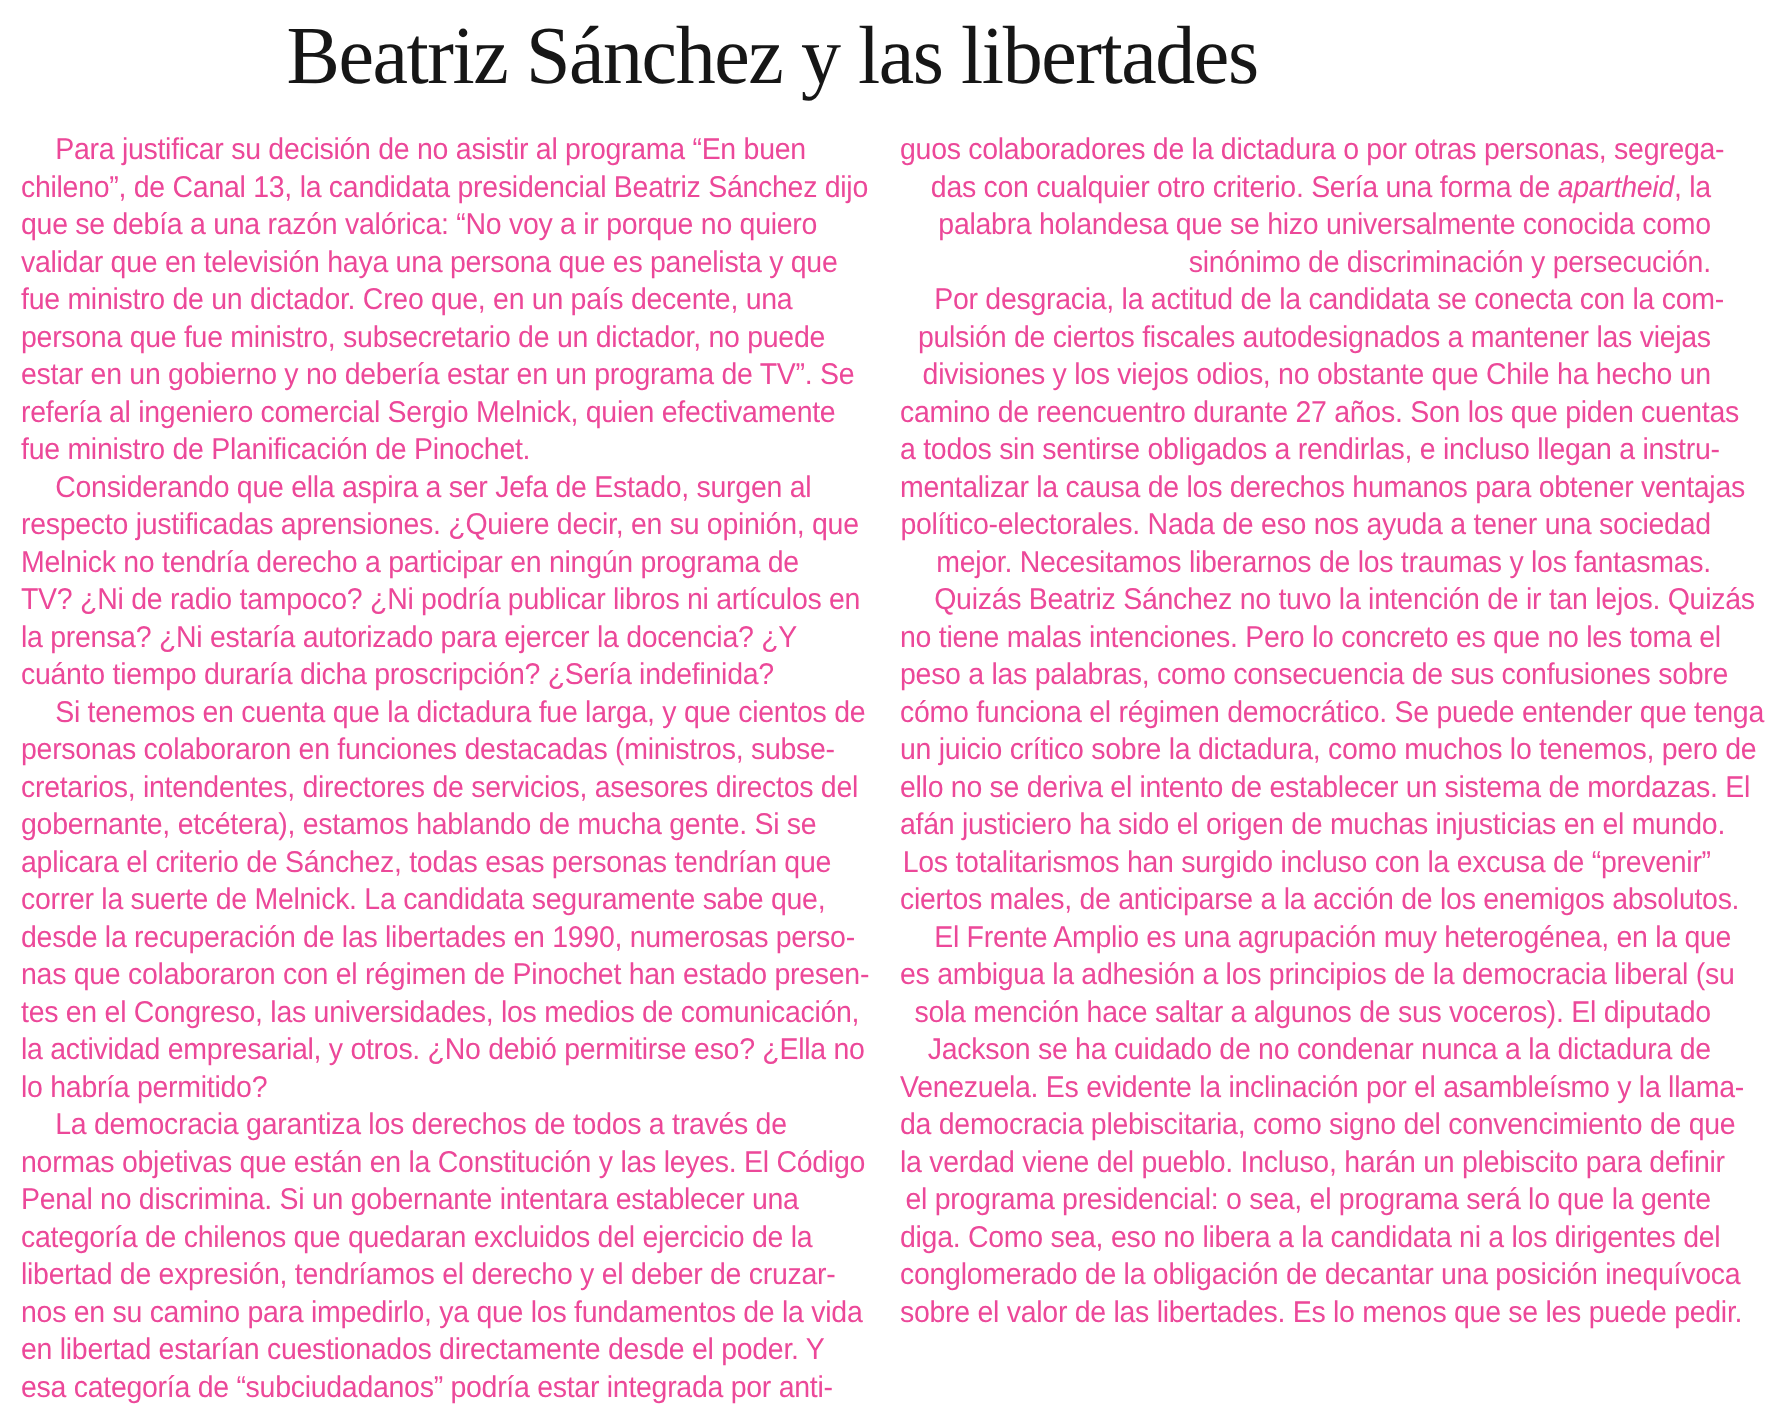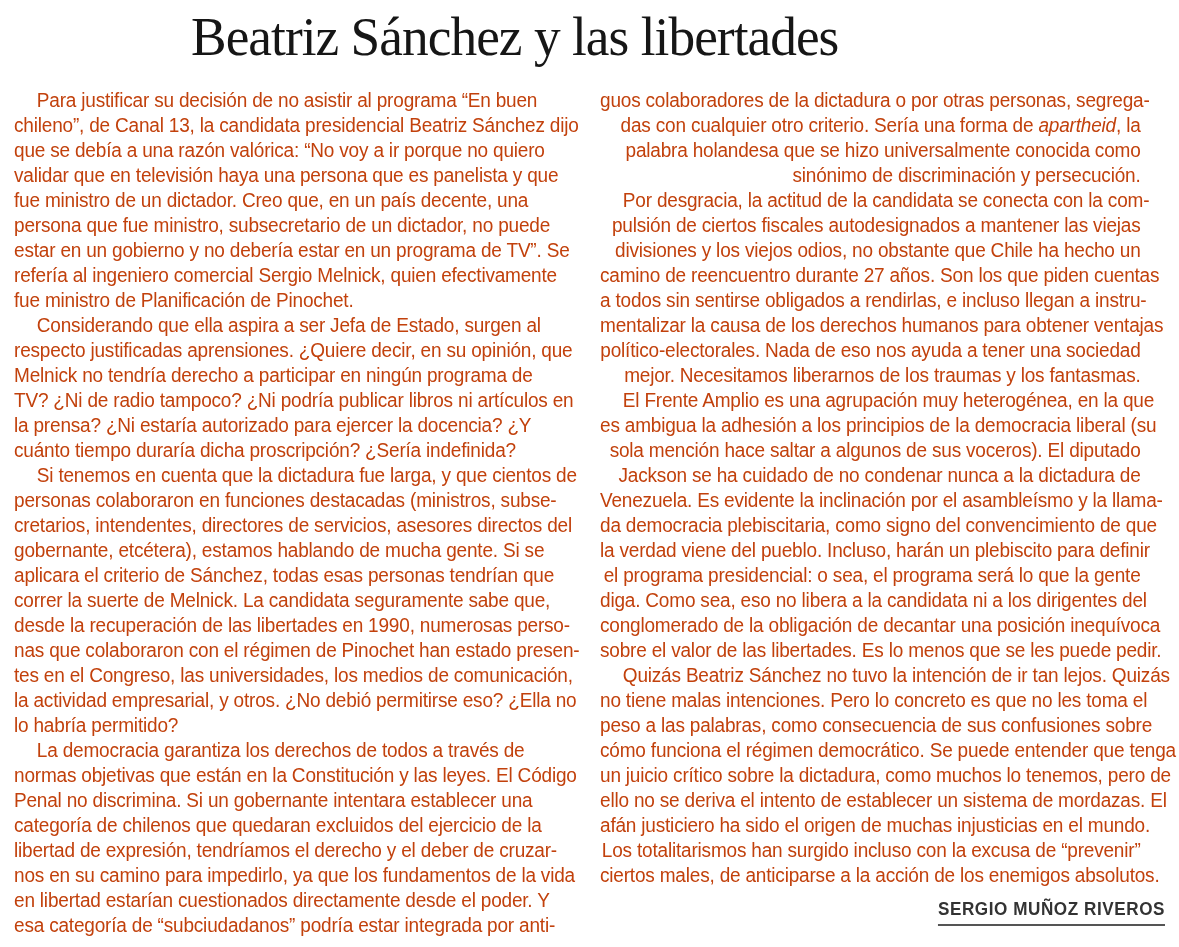"Para justificar su decisión de" .col { color: #c2410c -> #ec4899 }
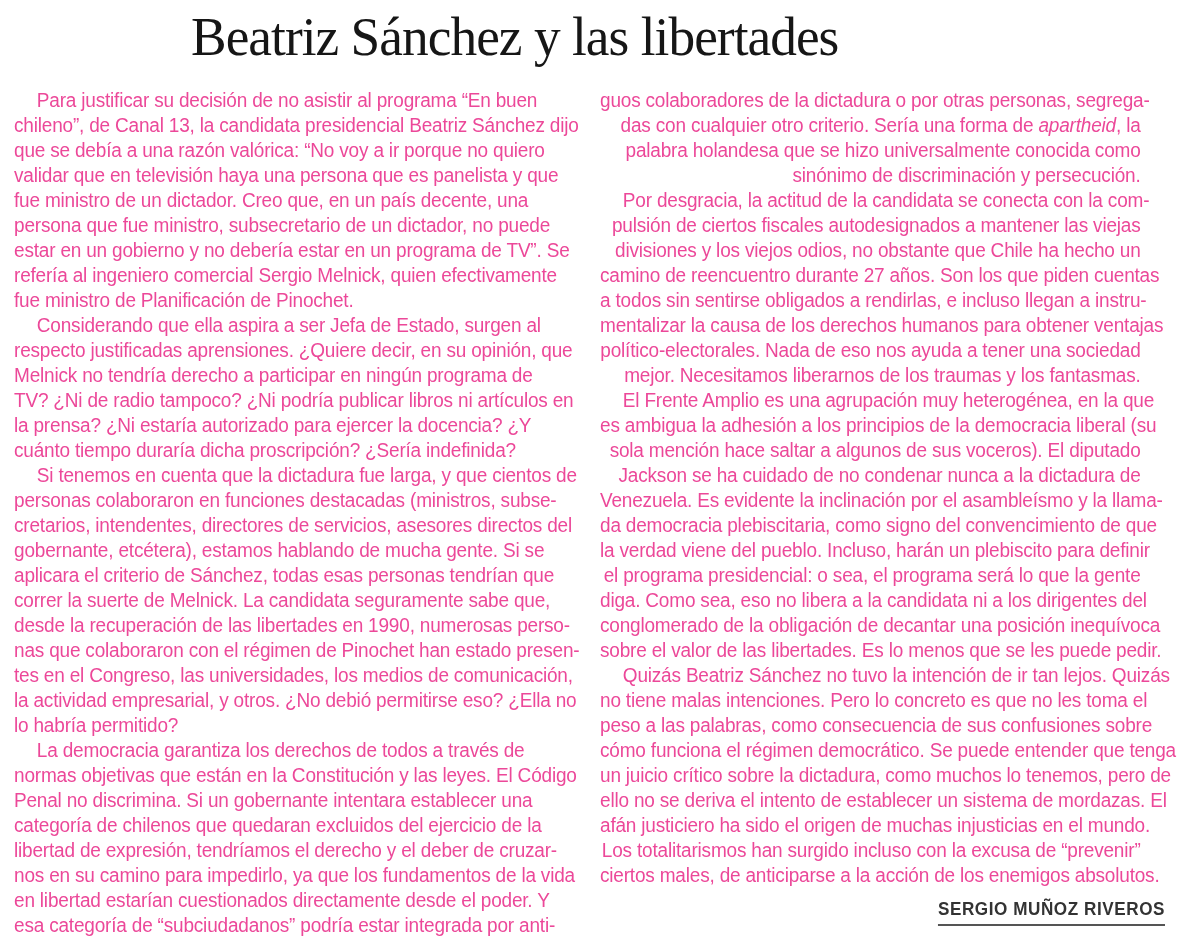"El Frente Amplio es una" div.para { order: before "Quizás Beatriz Sánchez no tuvo" -> after "Quizás Beatriz Sánchez no tuvo" }
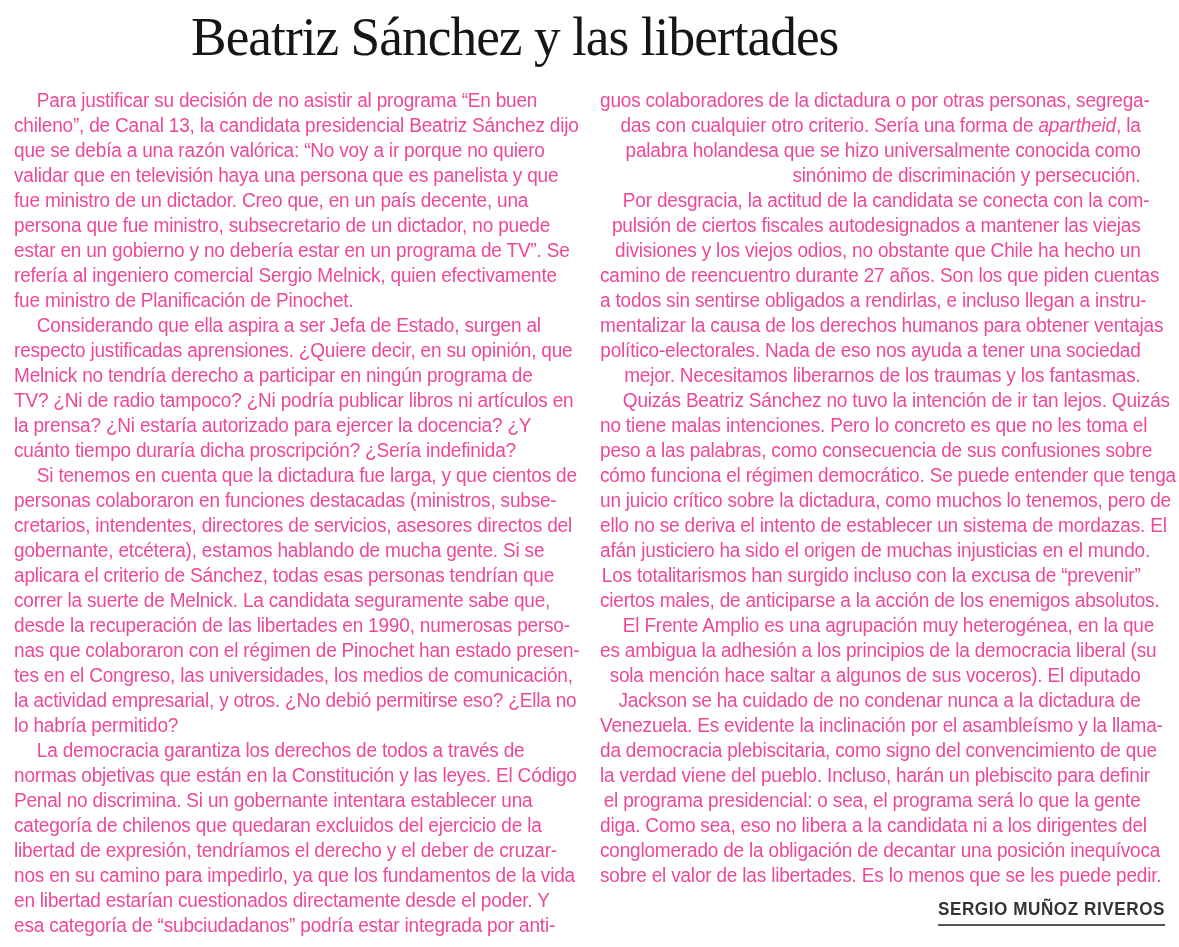"SERGIO MUÑOZ RIVEROS" div.byline-wrap { html: <div> <span>SERGIO MUÑOZ RIVEROS</span> </div> -> none }
